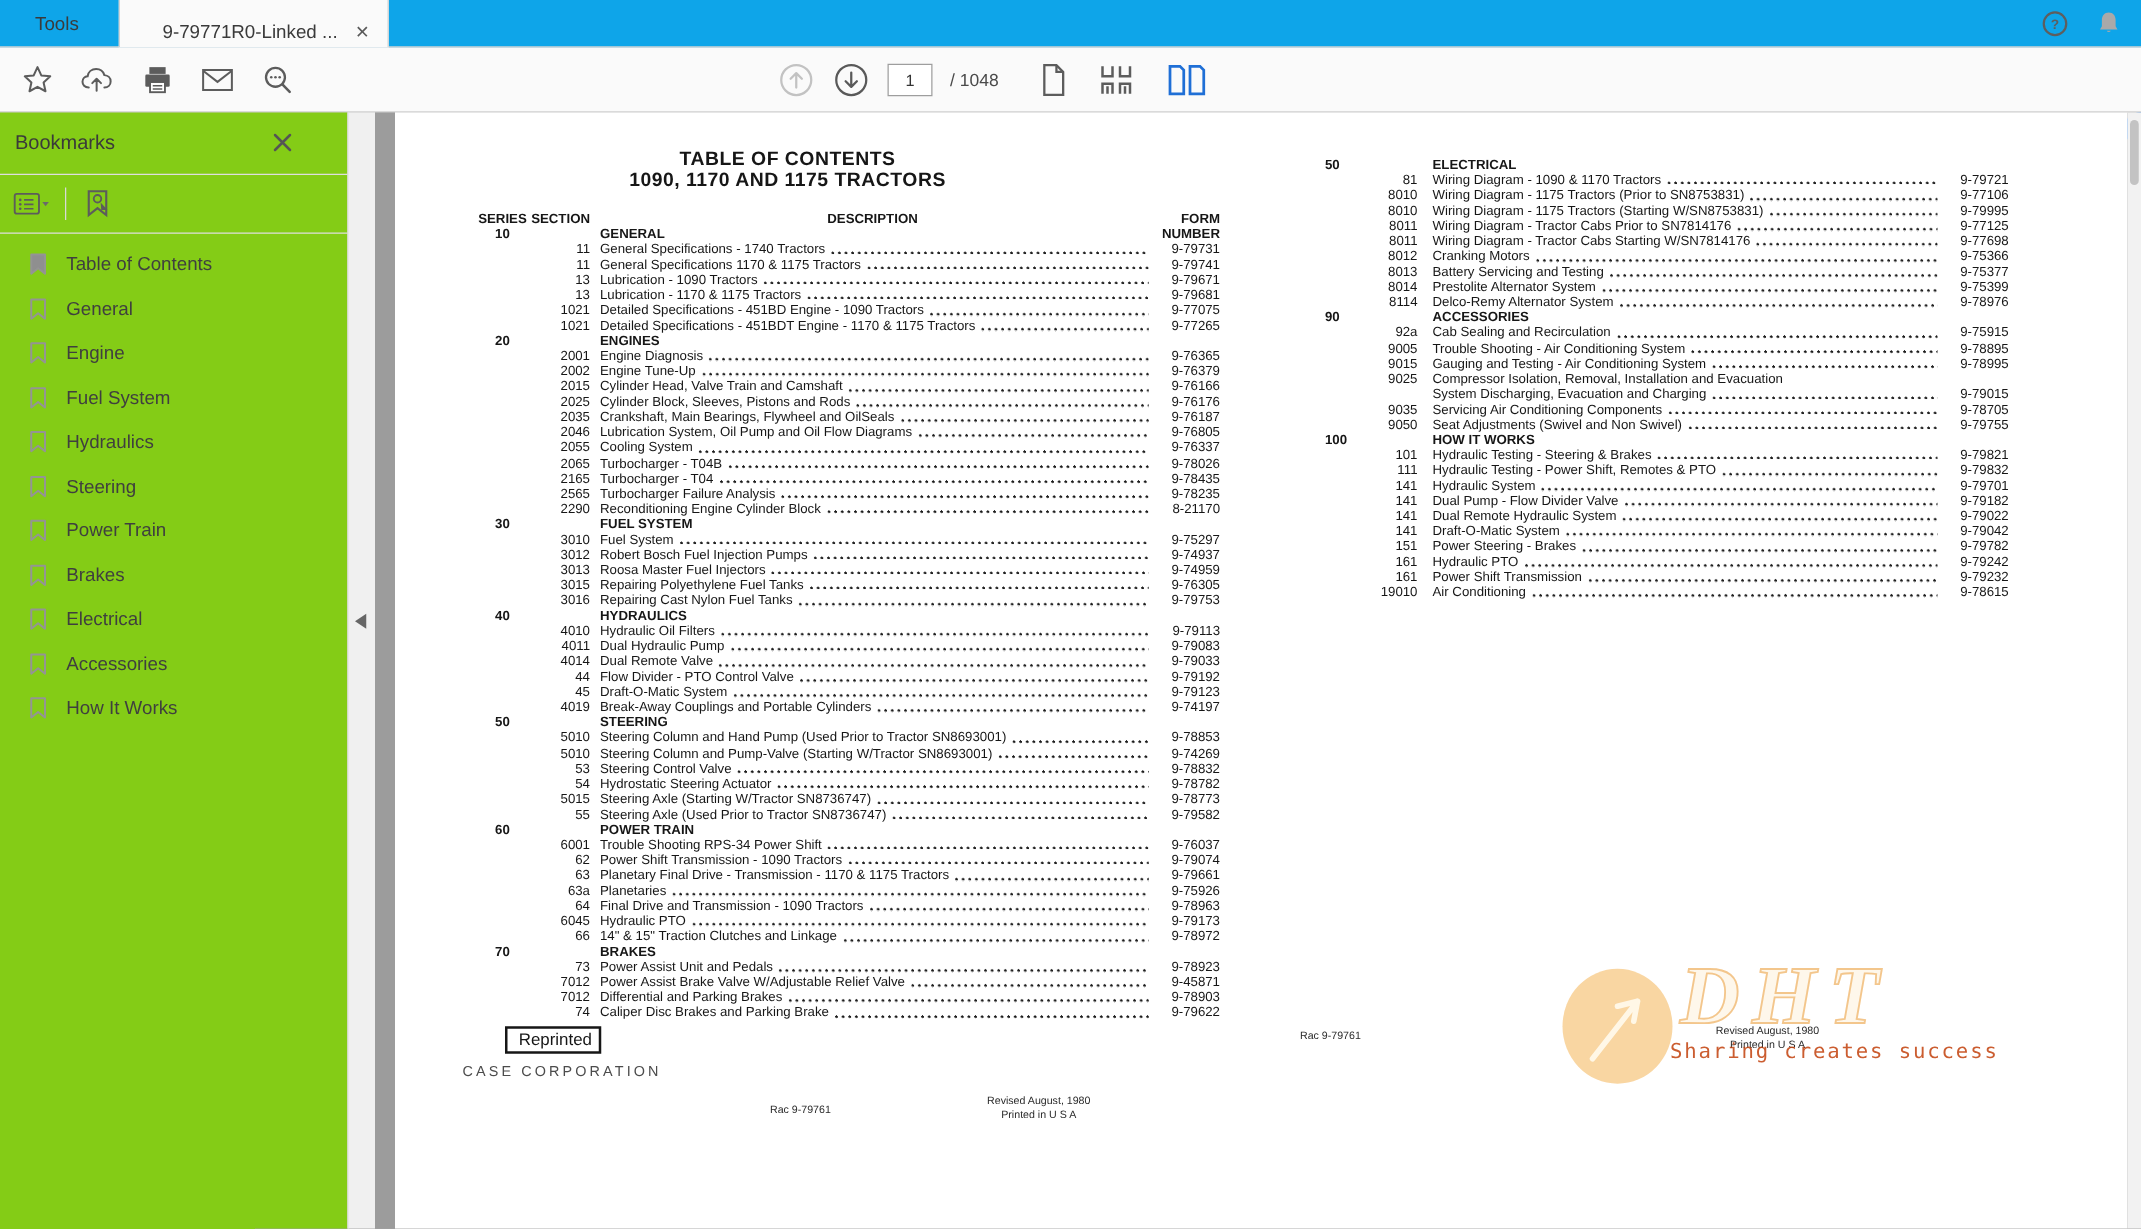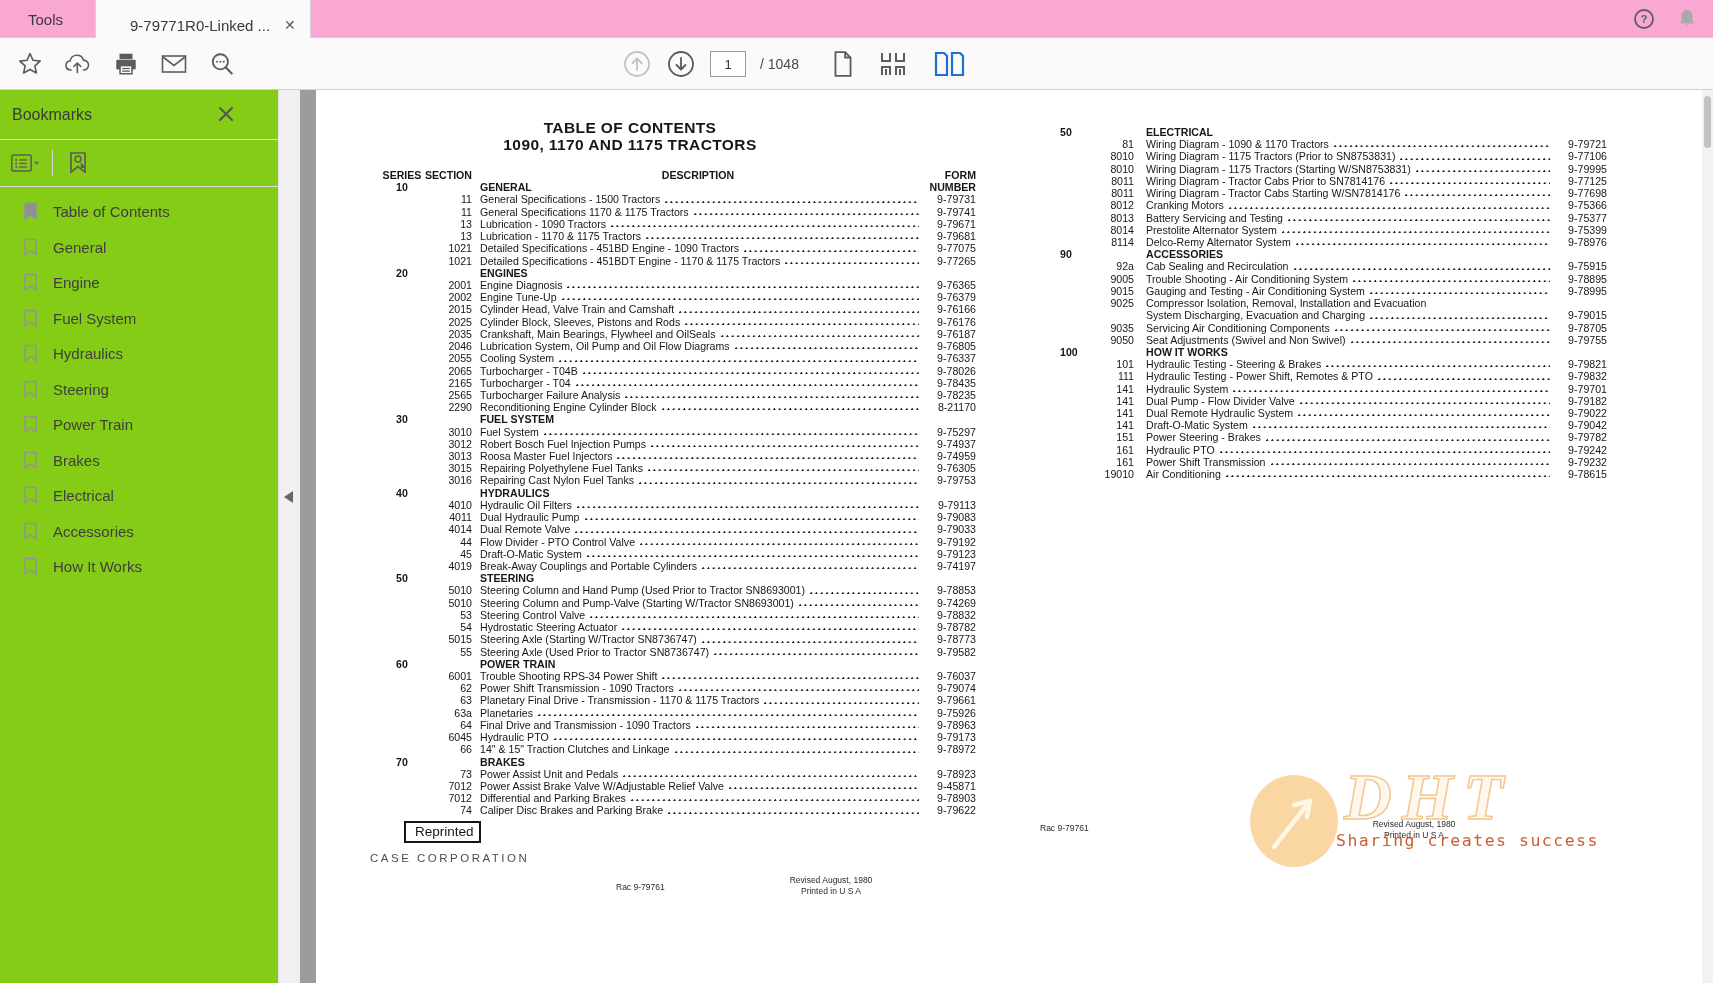"Tools" .tabbar { background: #f9a8d4 -> #0ea5e9 }
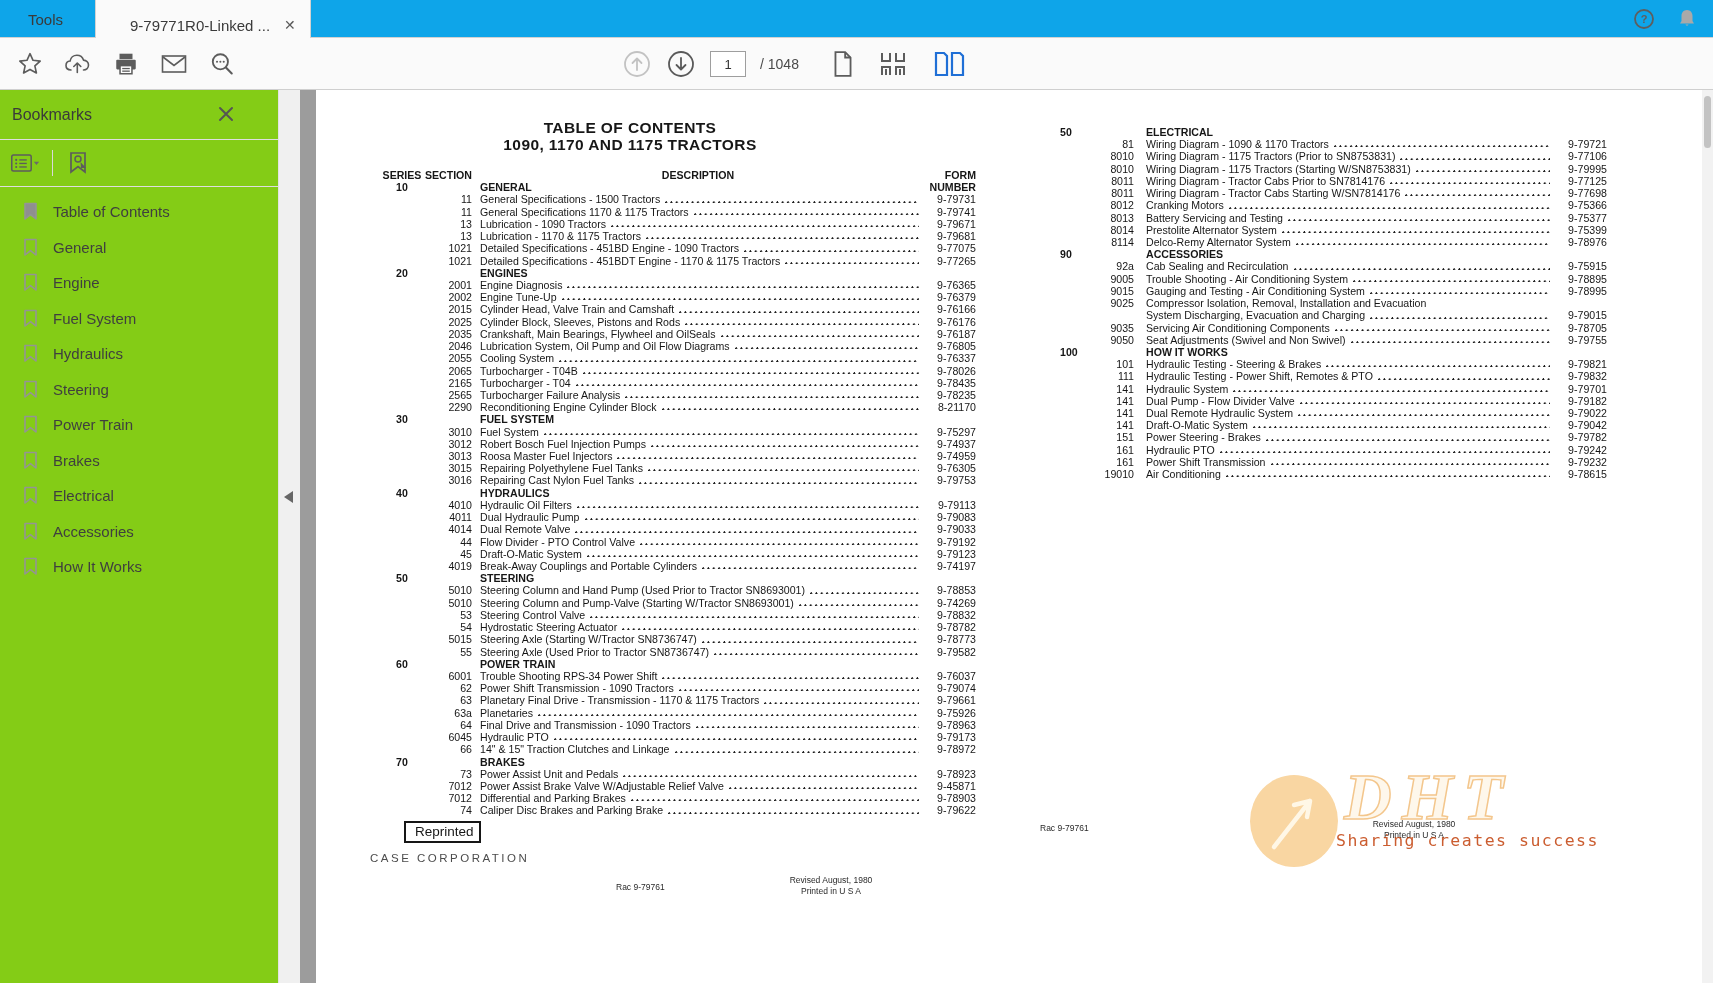"General Specifications - 1500 Tractors" span.c-desc { text: 1500 -> 1740 }
